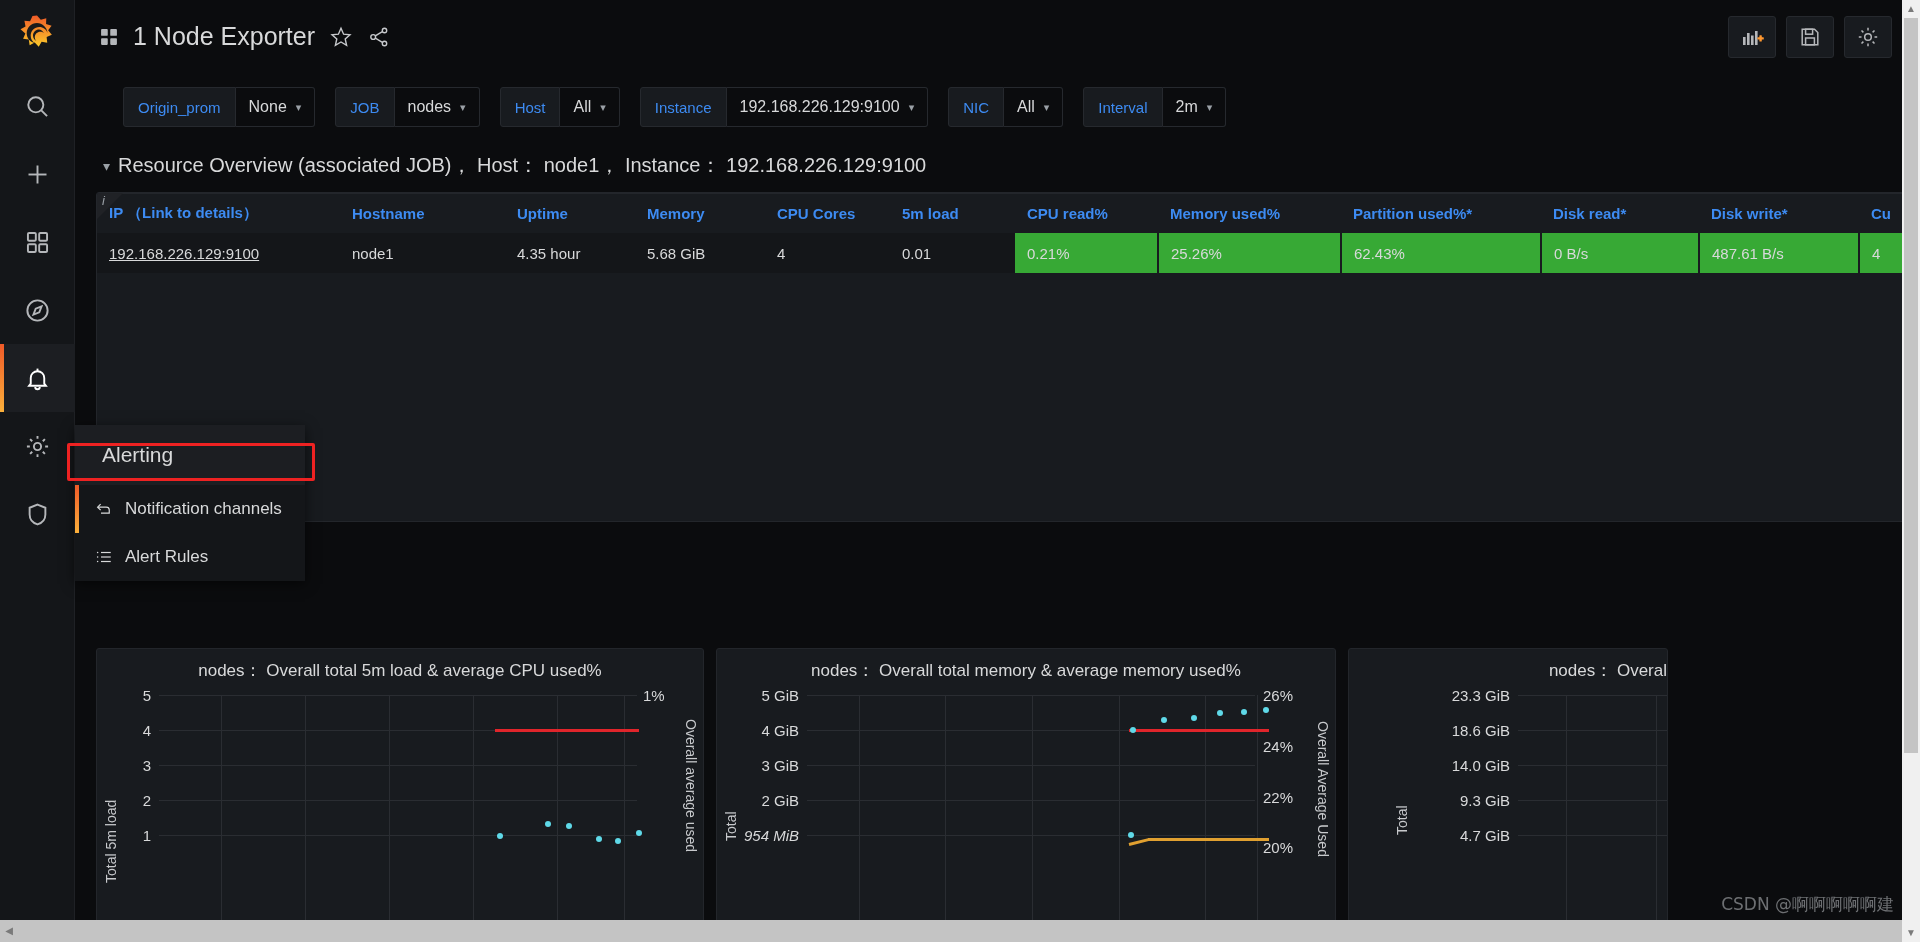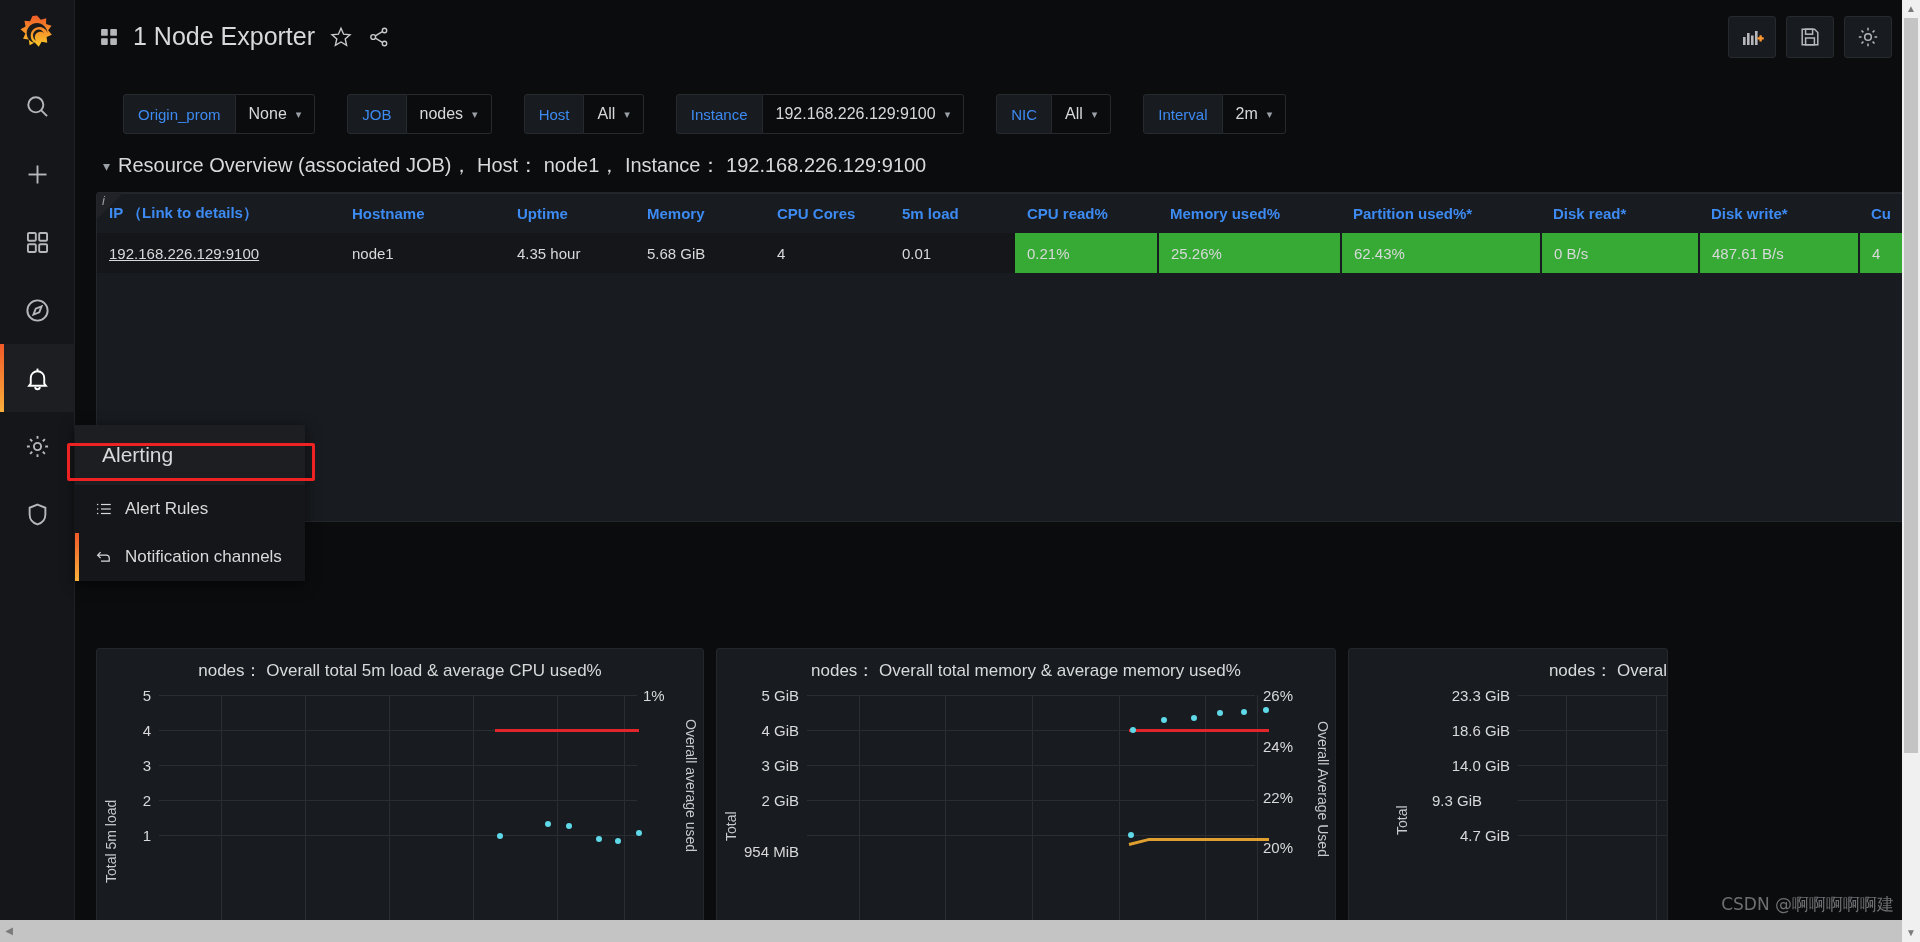"Origin_prom" .varbar { align-items: flex-end -> center; gap: 16px -> 4px }
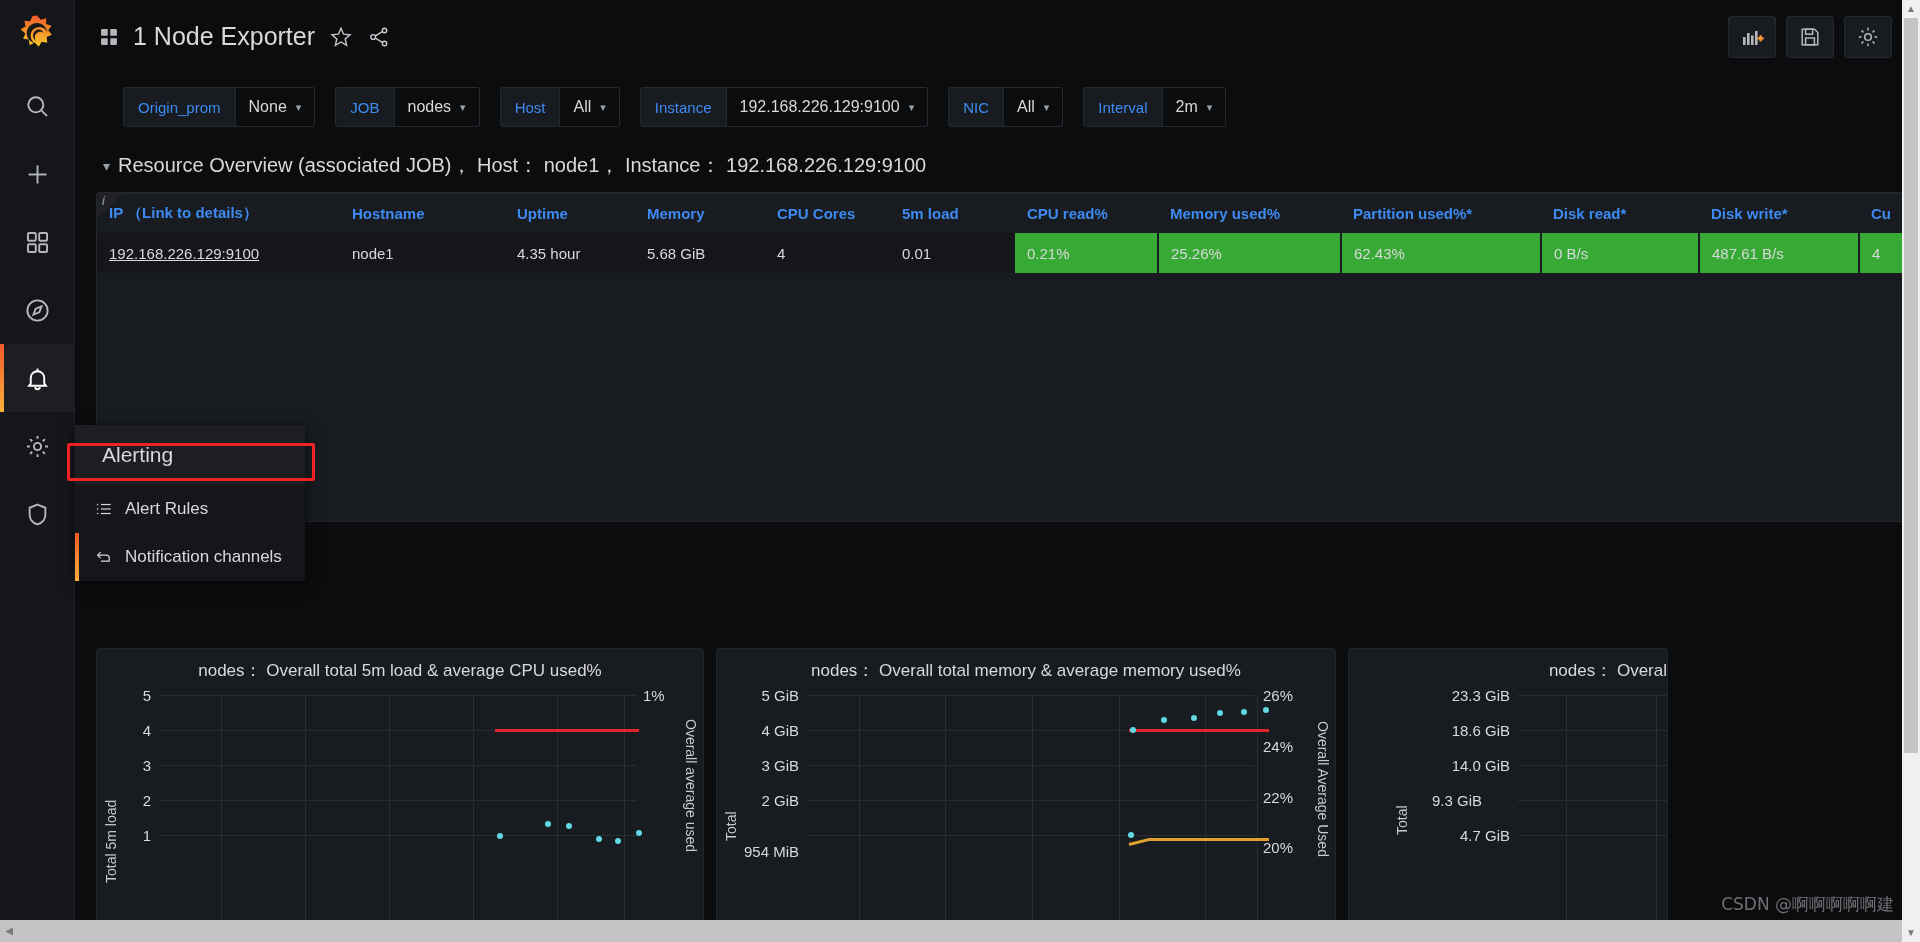"Alert Rules" div.flyout-item { order: before "Notification channels" -> after "Notification channels" }
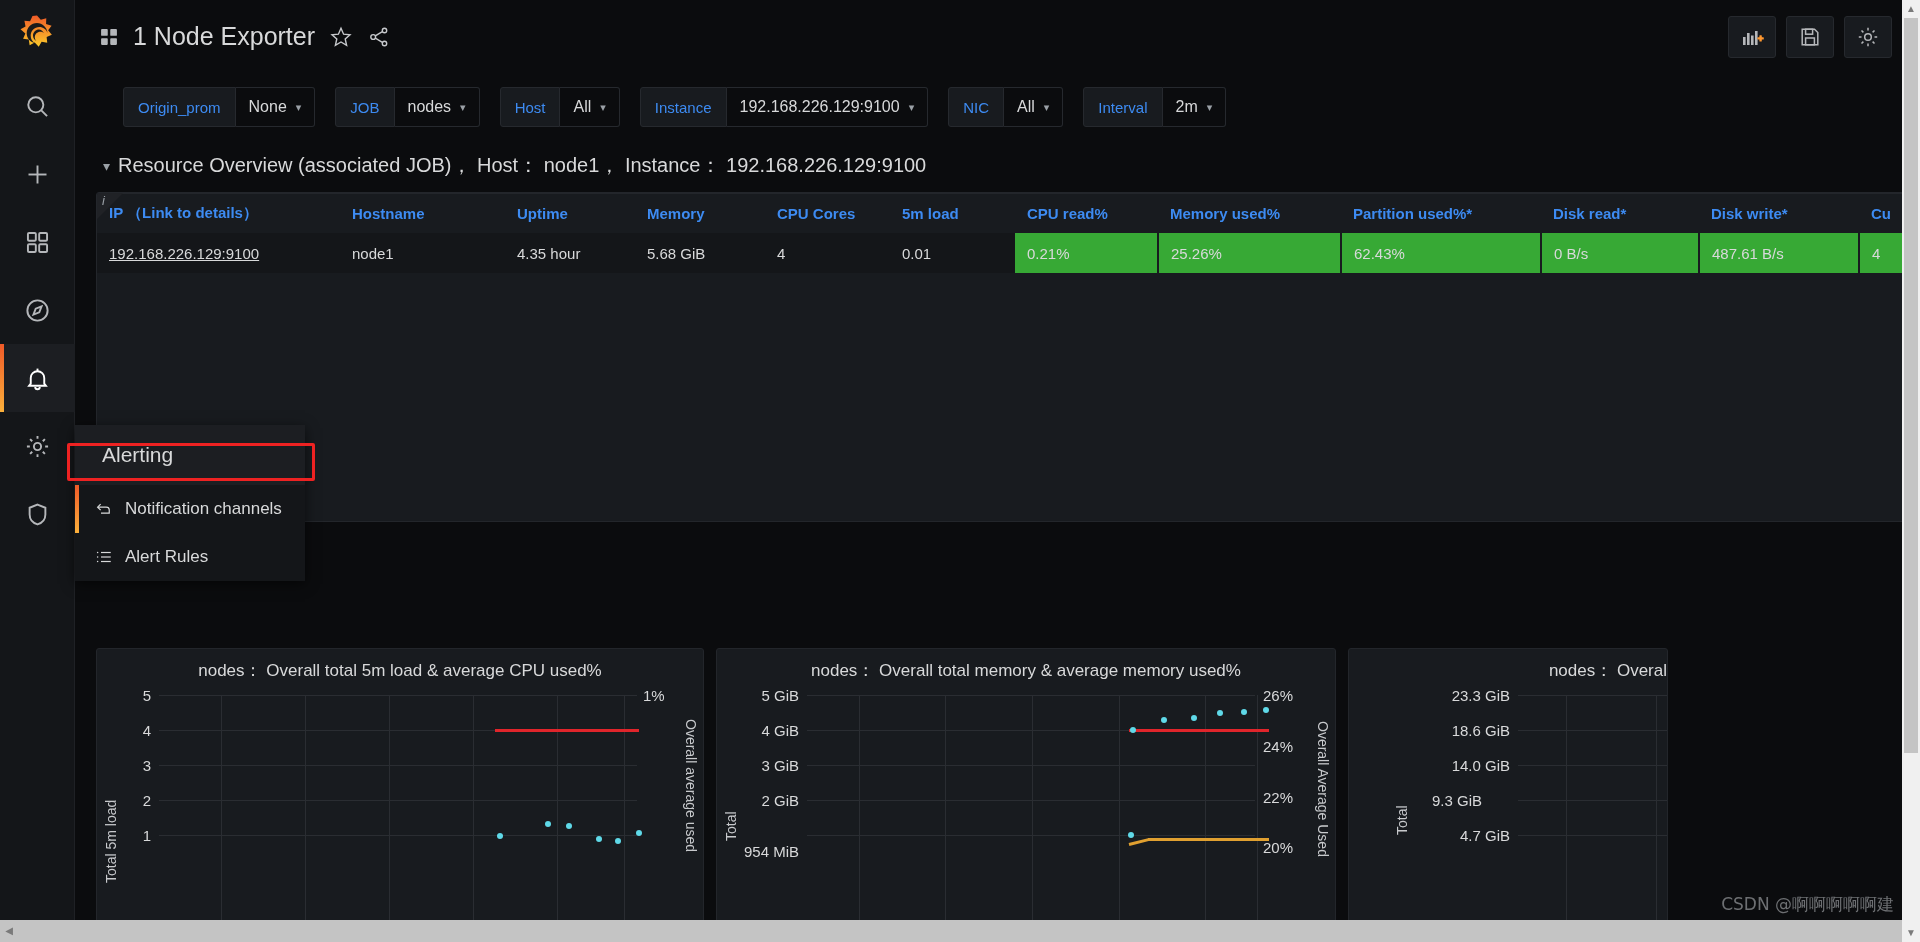"9.3 GiB" div.ytick { text-align: center -> none }
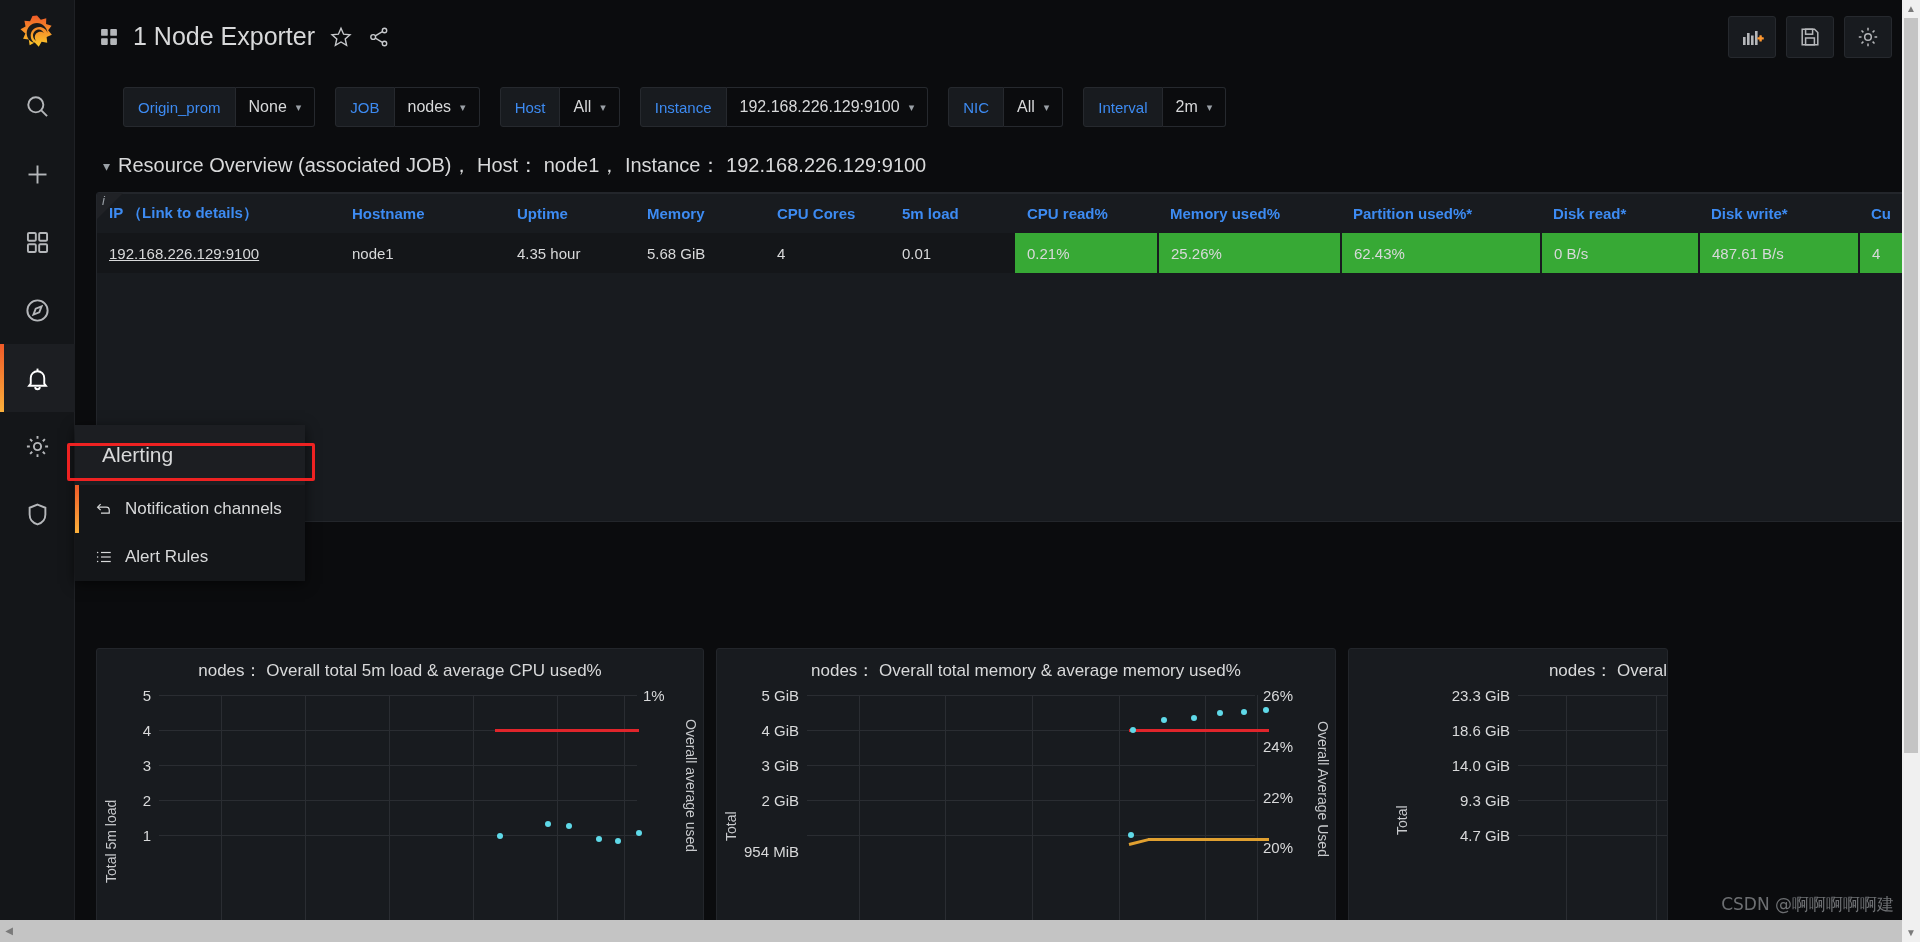"954 MiB" div.ytick { font-style: none -> italic; top: 152px -> 136px }
